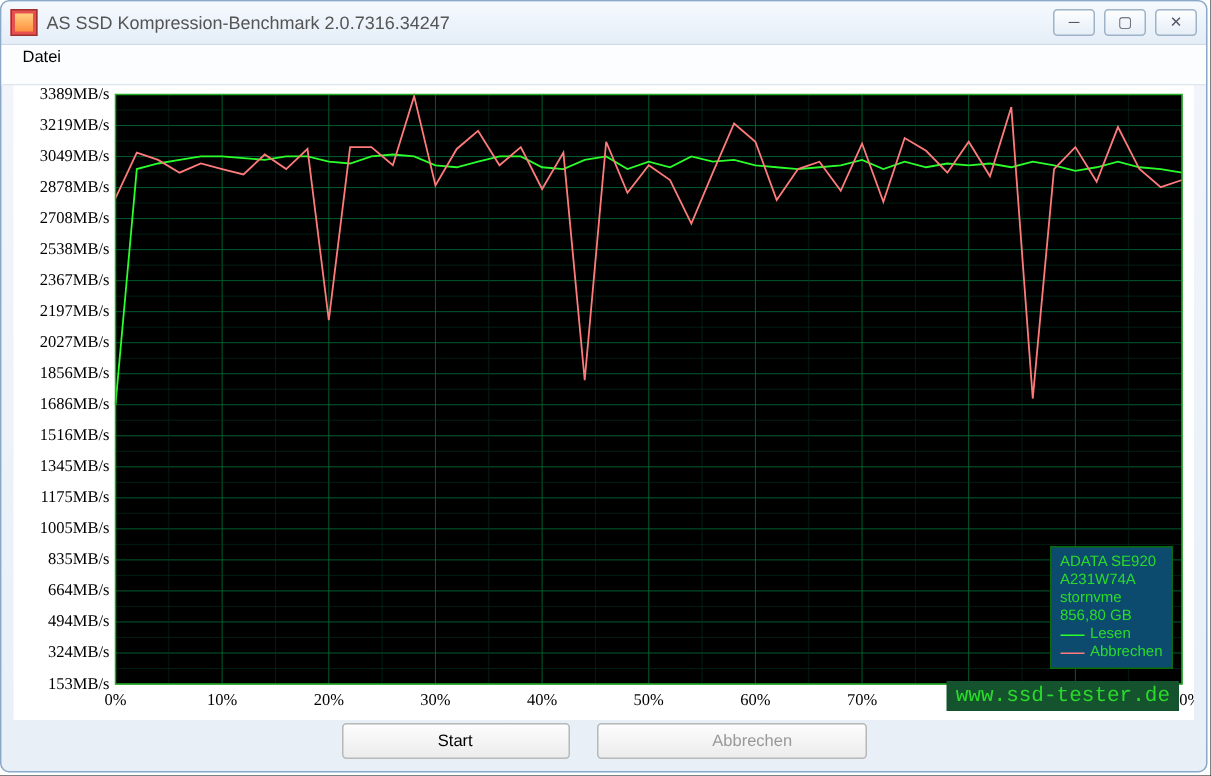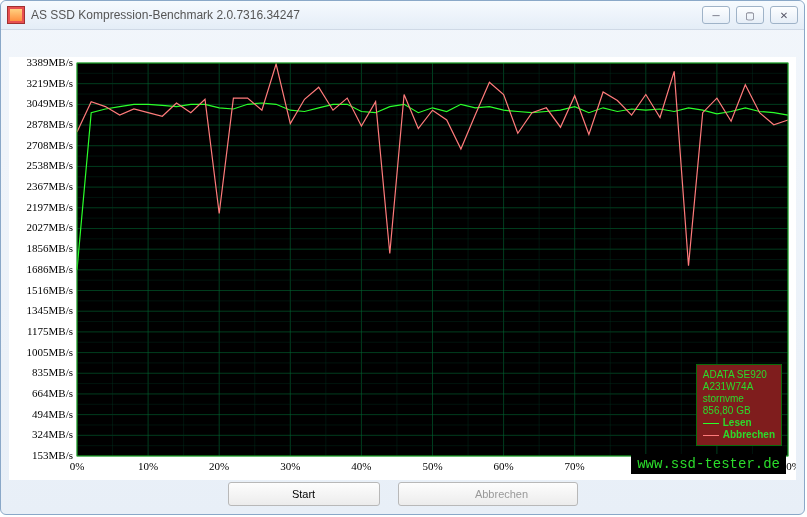"Datei" div.menubar { html: none -> <div> <span>Datei</span> </div> }
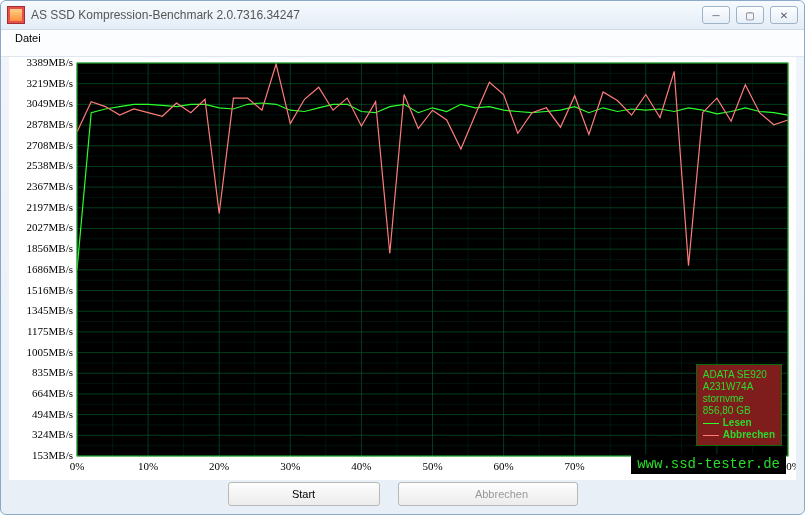"ADATA SE920" .legend-box { background: #7f1d1d -> #0c4a6e }
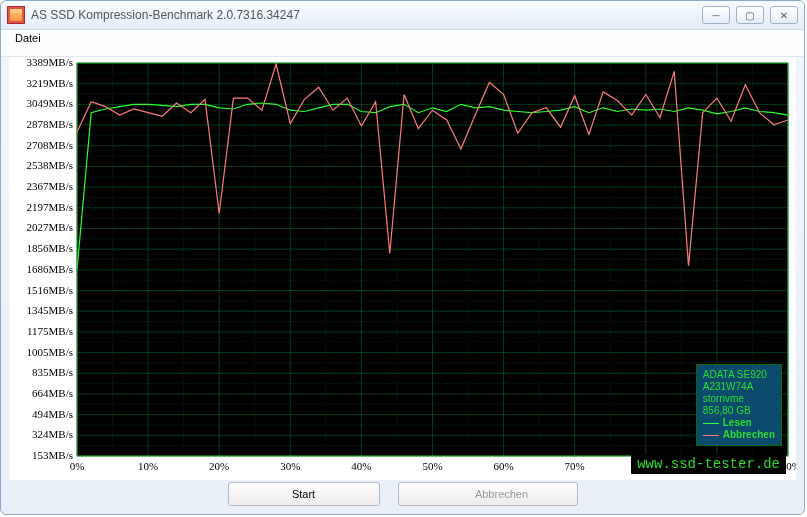"Lesen" .legend-row { font-weight: bold -> none }
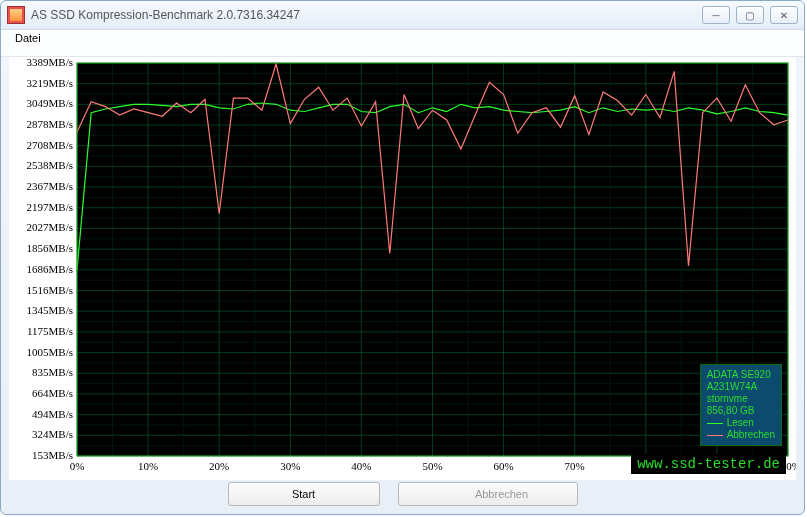"www.ssd-tester.de" .watermark { background: #000000 -> #14532d }
